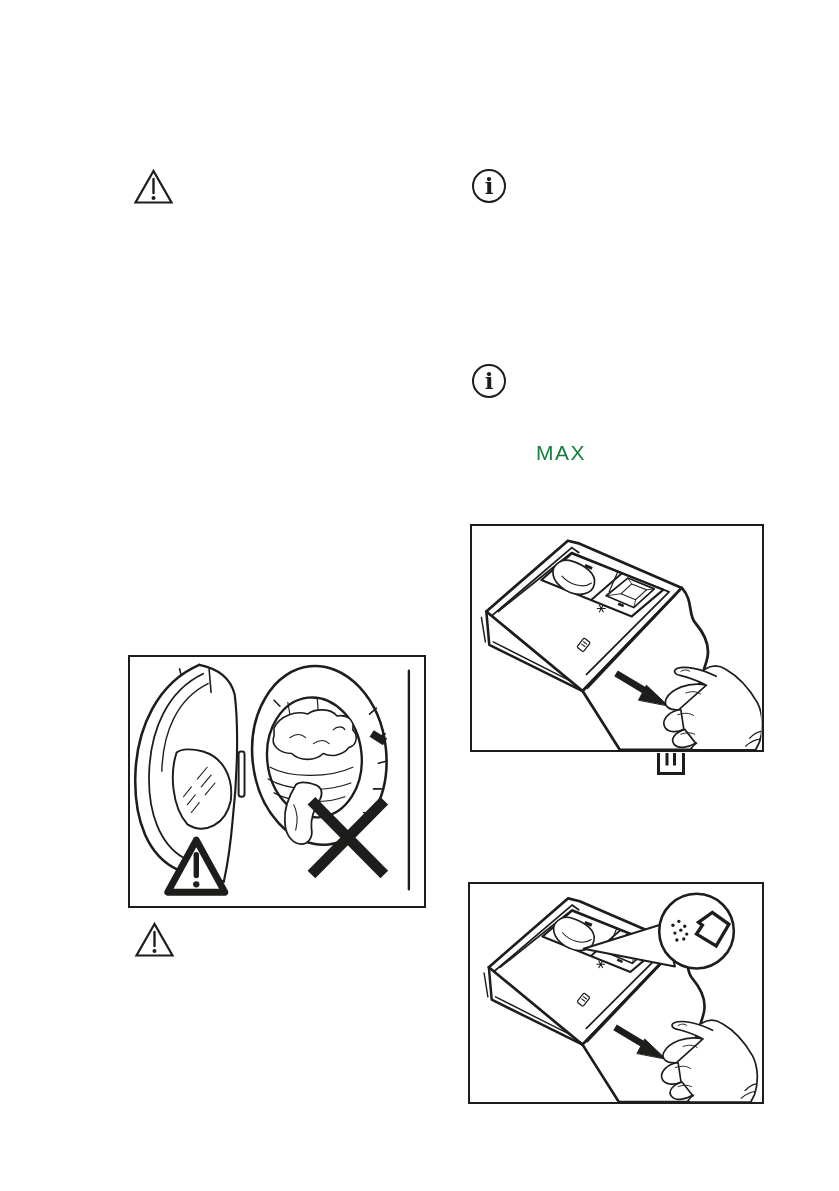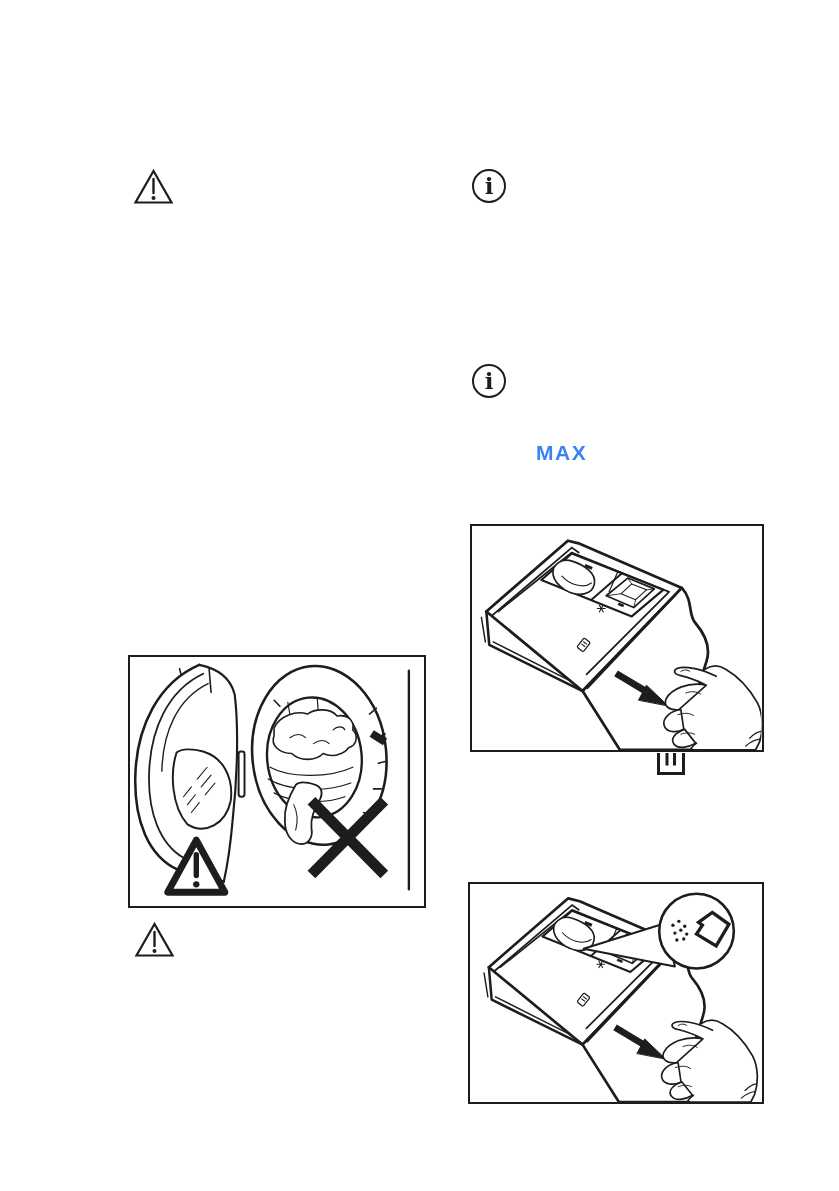"MAX" .max-label { color: #3b82f6 -> #15803d; font-weight: bold -> normal }
